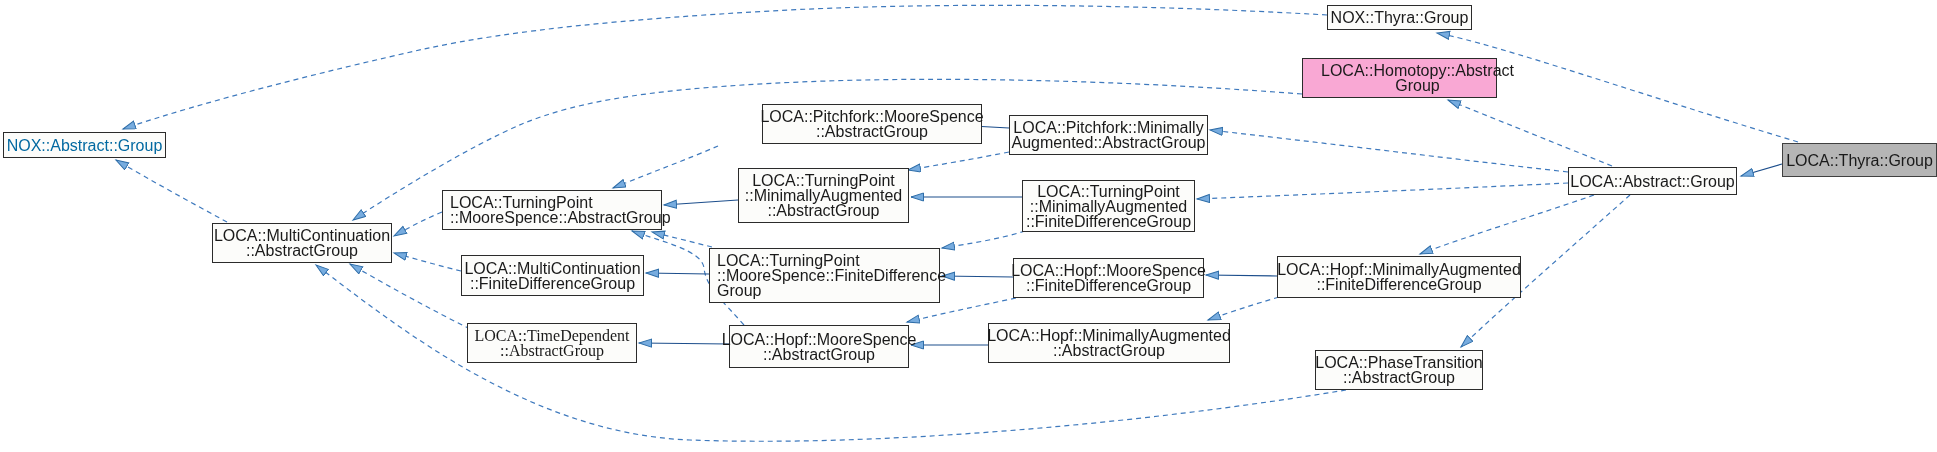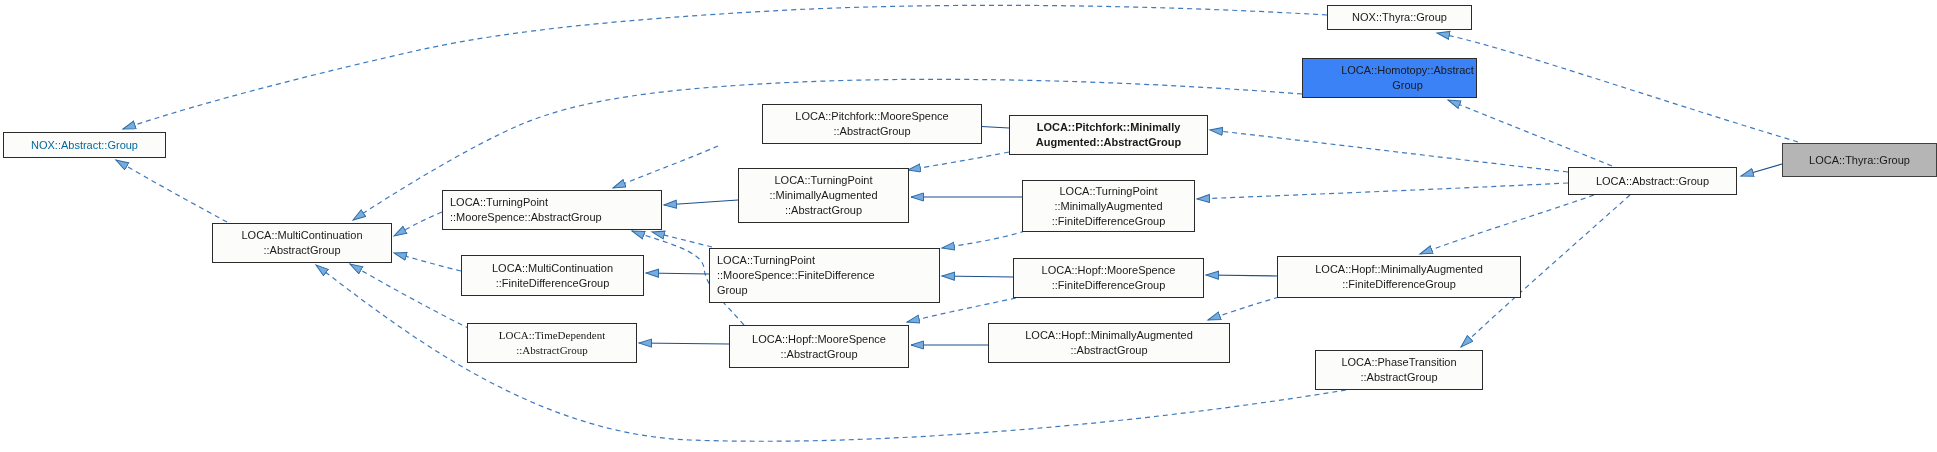"NOX::Thyra::Group" .node { font-size: 11px -> 16px }
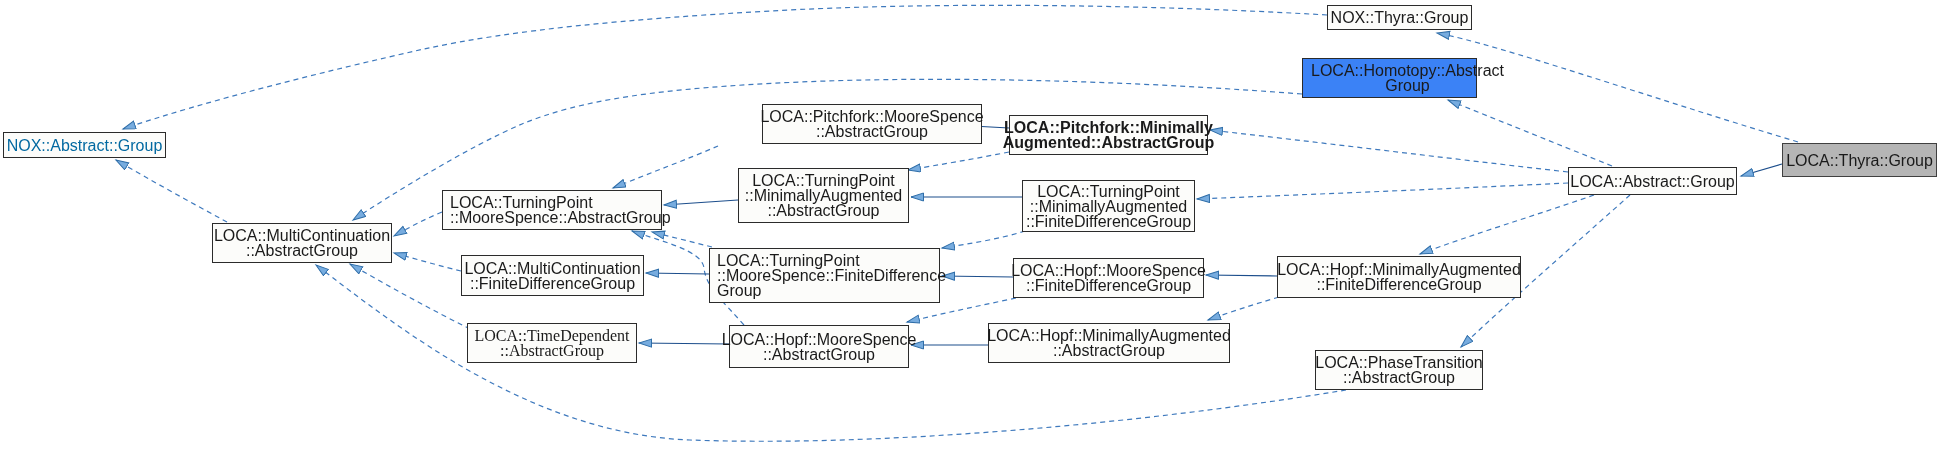"LOCA::Homotopy::Abstract" div.node { background: #3b82f6 -> #f9a8d4; width: 175px -> 195px }
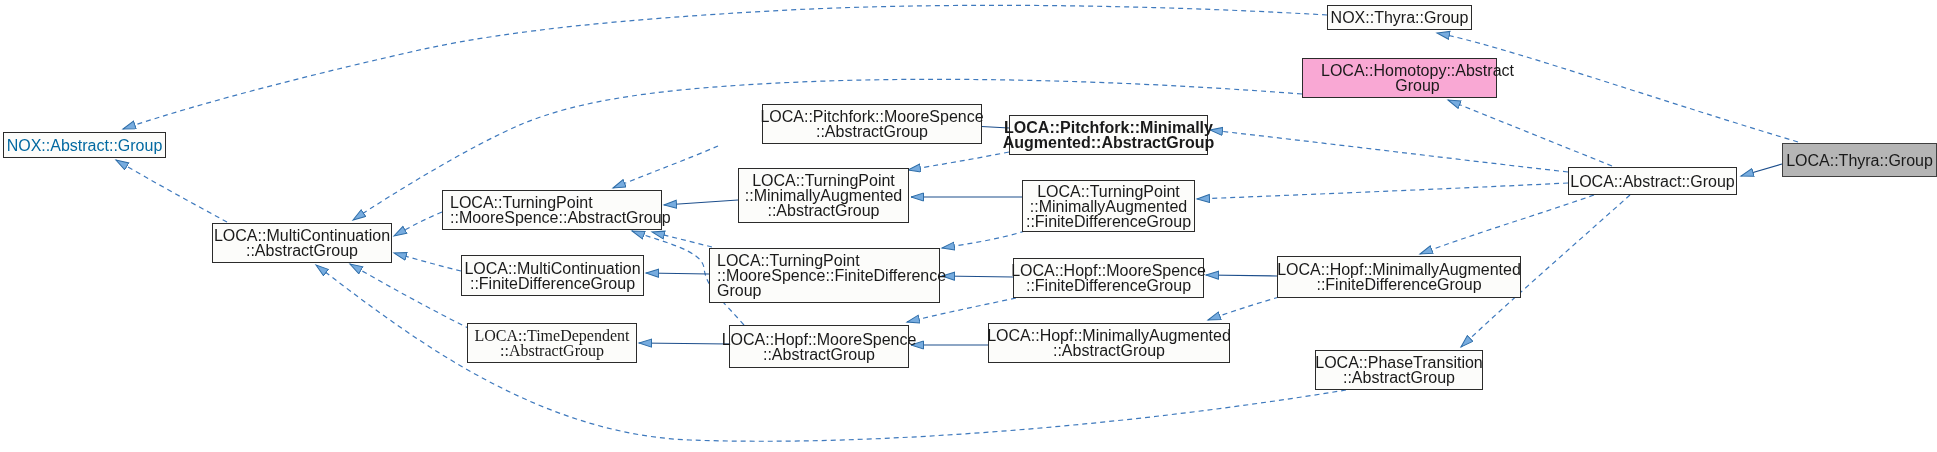"LOCA::Pitchfork::Minimally" div.node { font-weight: bold -> none }
